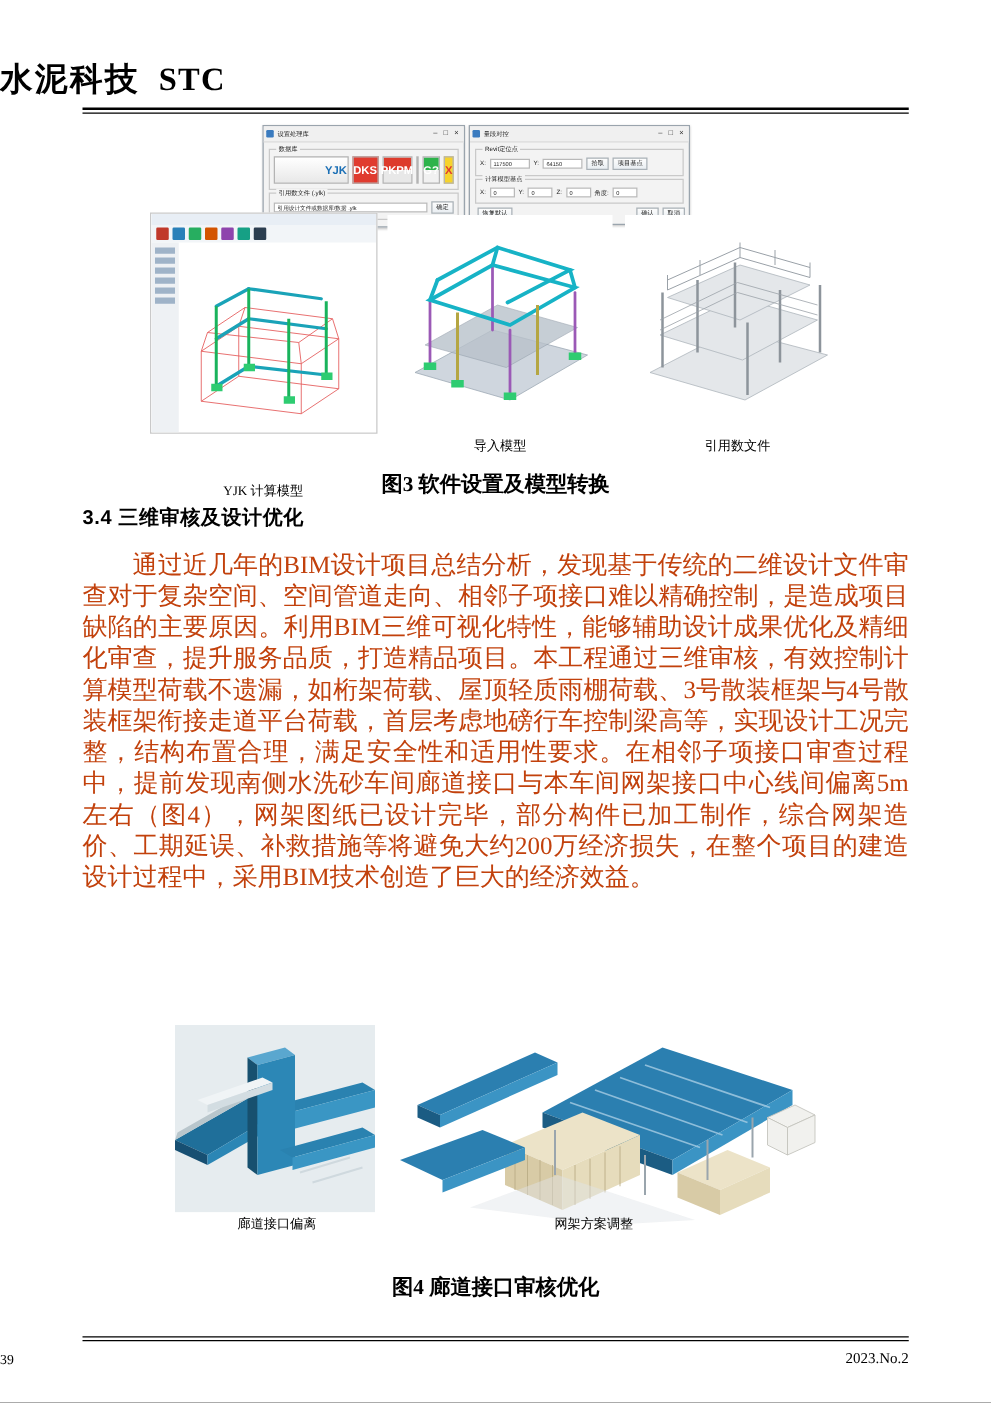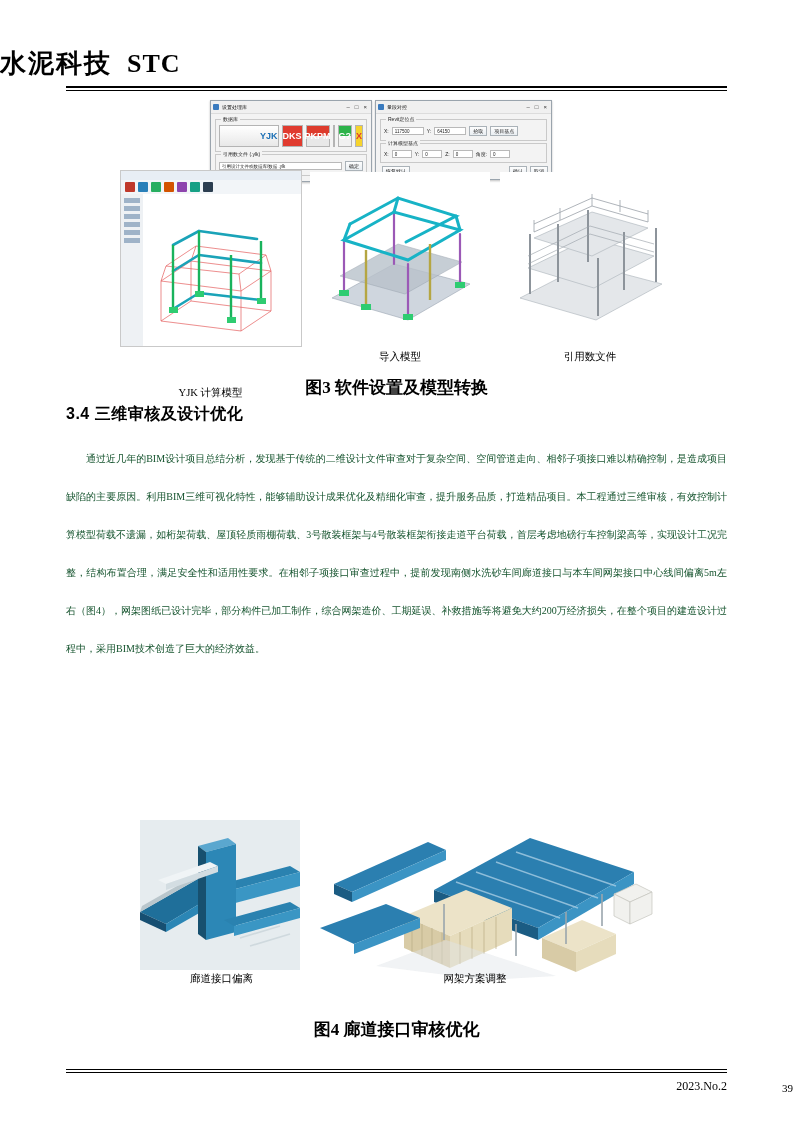"通过近几年的BIM设计项目总结分析，发现基于传统的二维设计文件审查对于复杂空间、" .body-text { color: #14532d -> #c2410c; font-size: 10px -> 20px; line-height: 38px -> 25px }
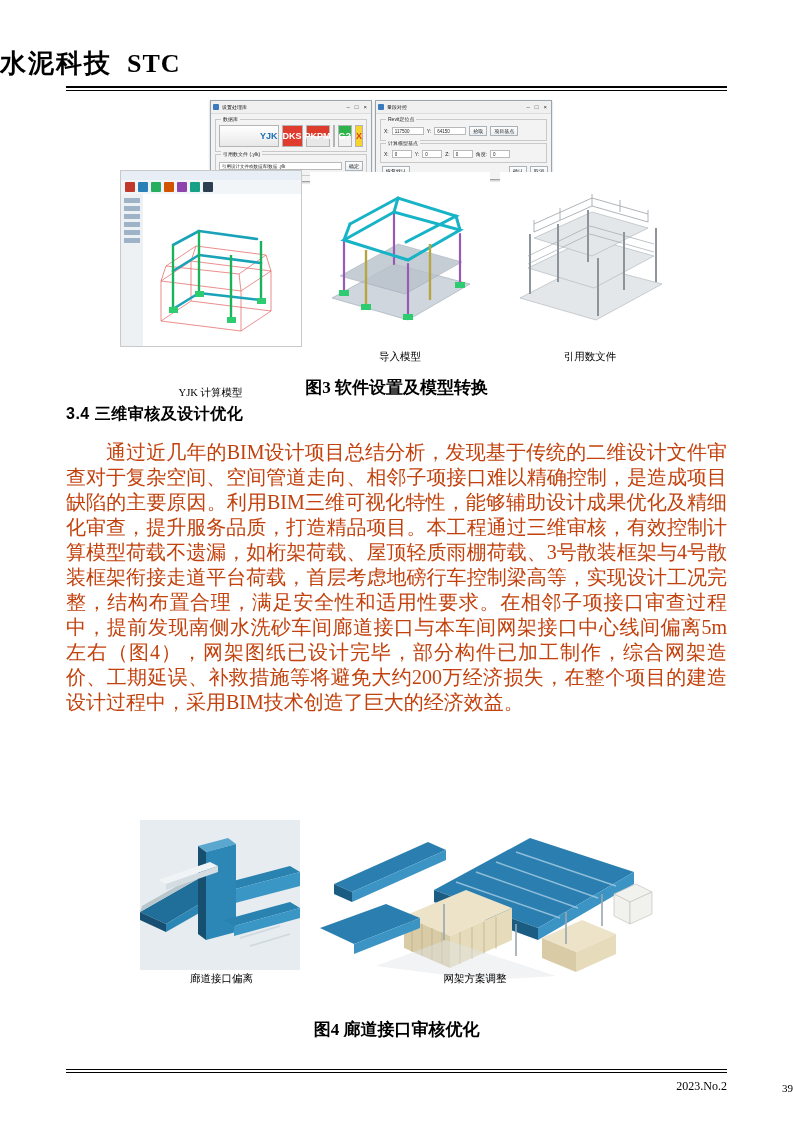"39" .page-num { text-align: right -> left }
